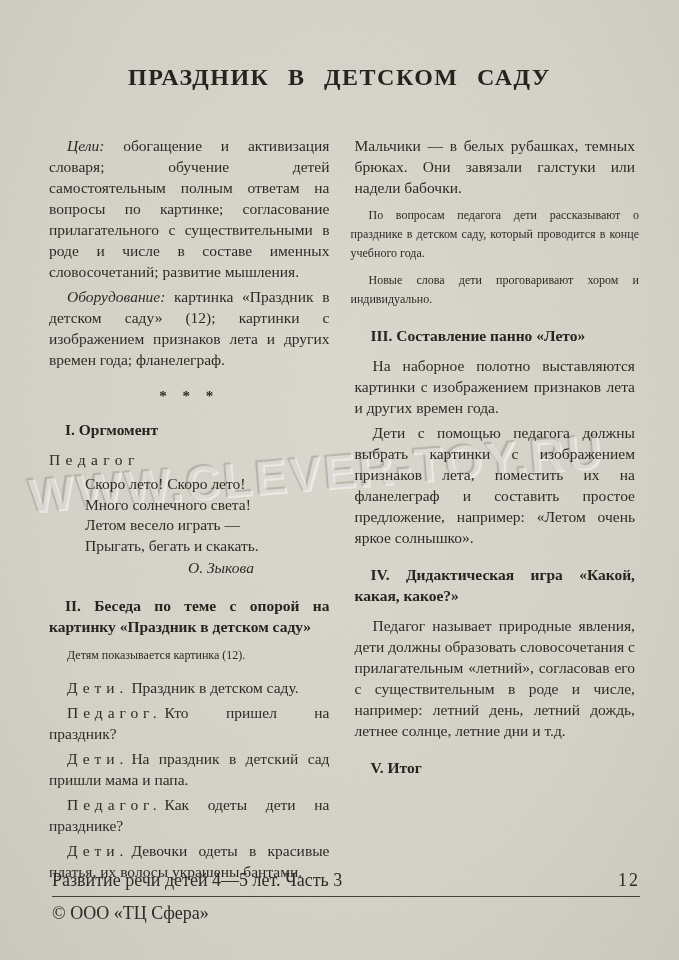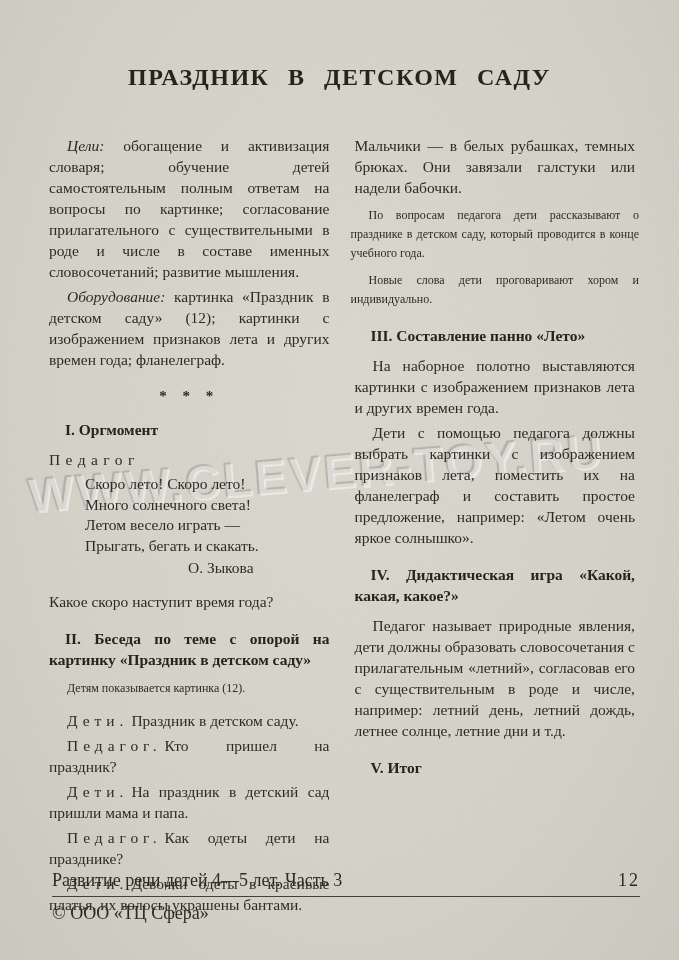"О. Зыкова" .poem-author { font-style: none -> italic }
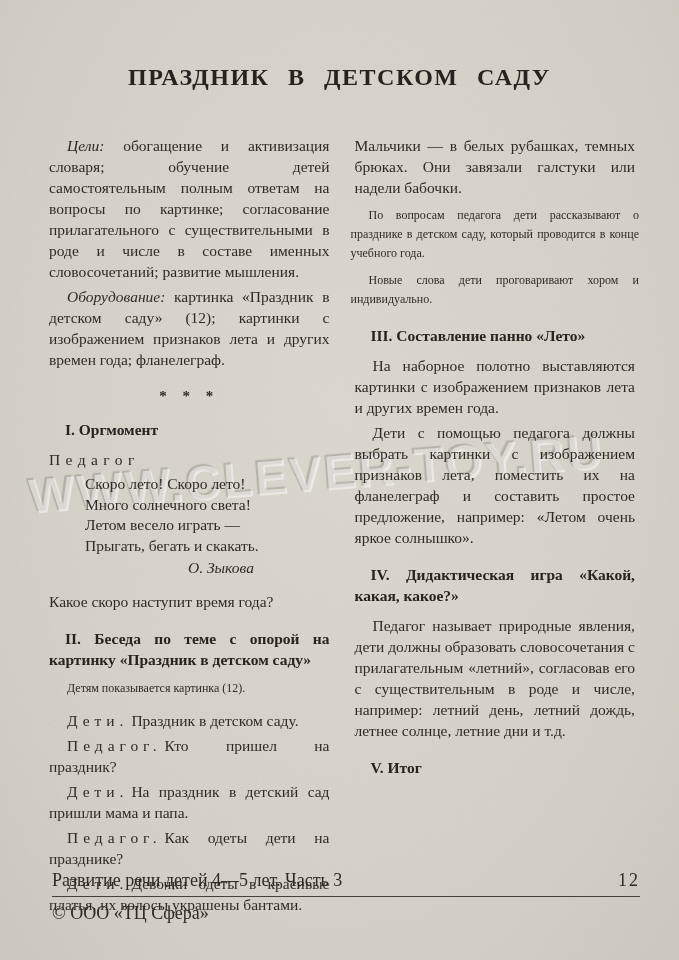"Какое скоро наступит время года?" p.question { html: <p>Какое скоро наступит время года?</p> -> none }
